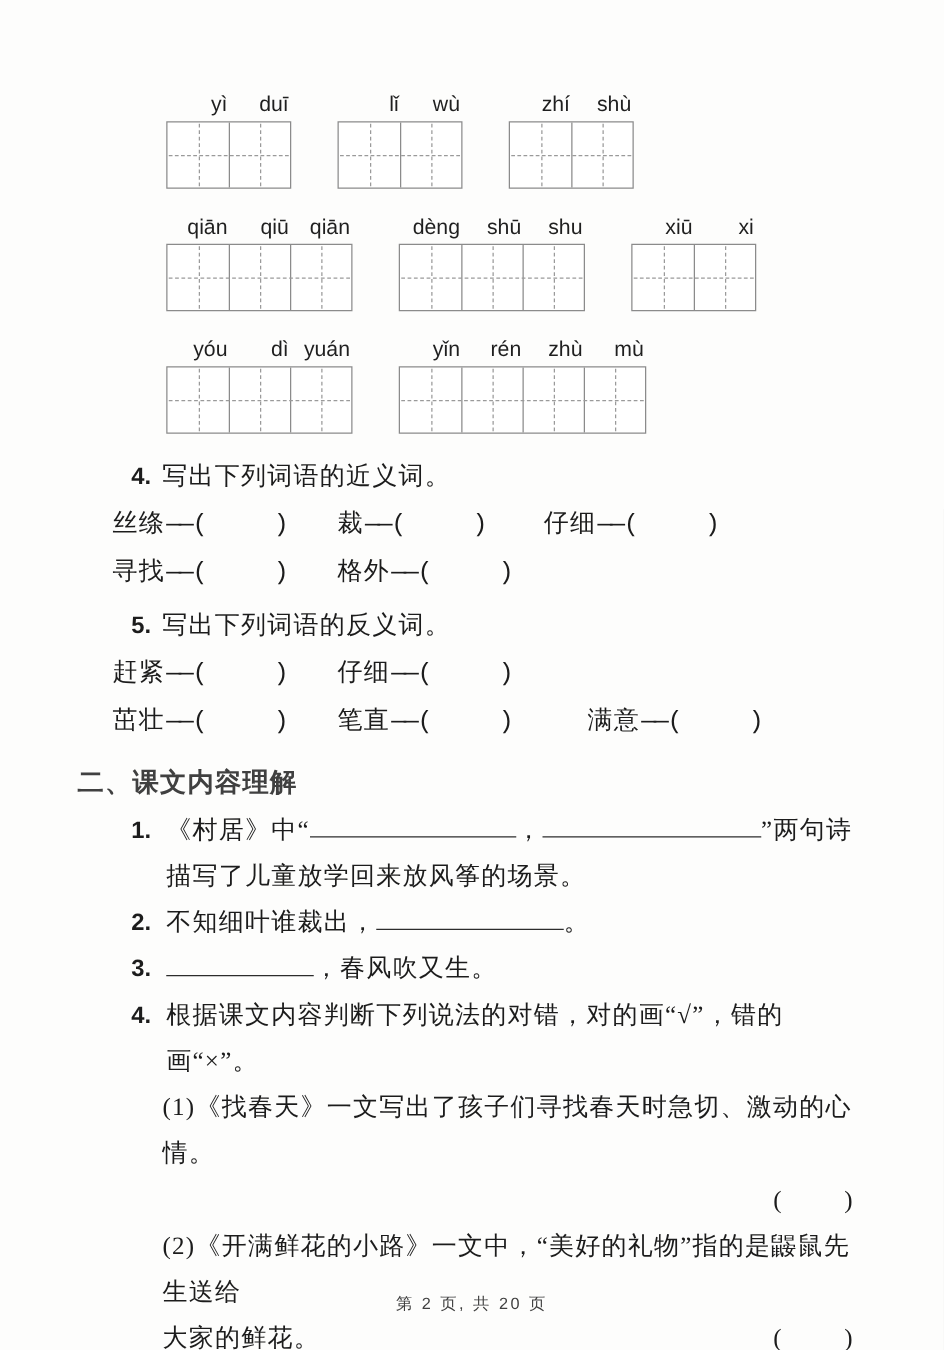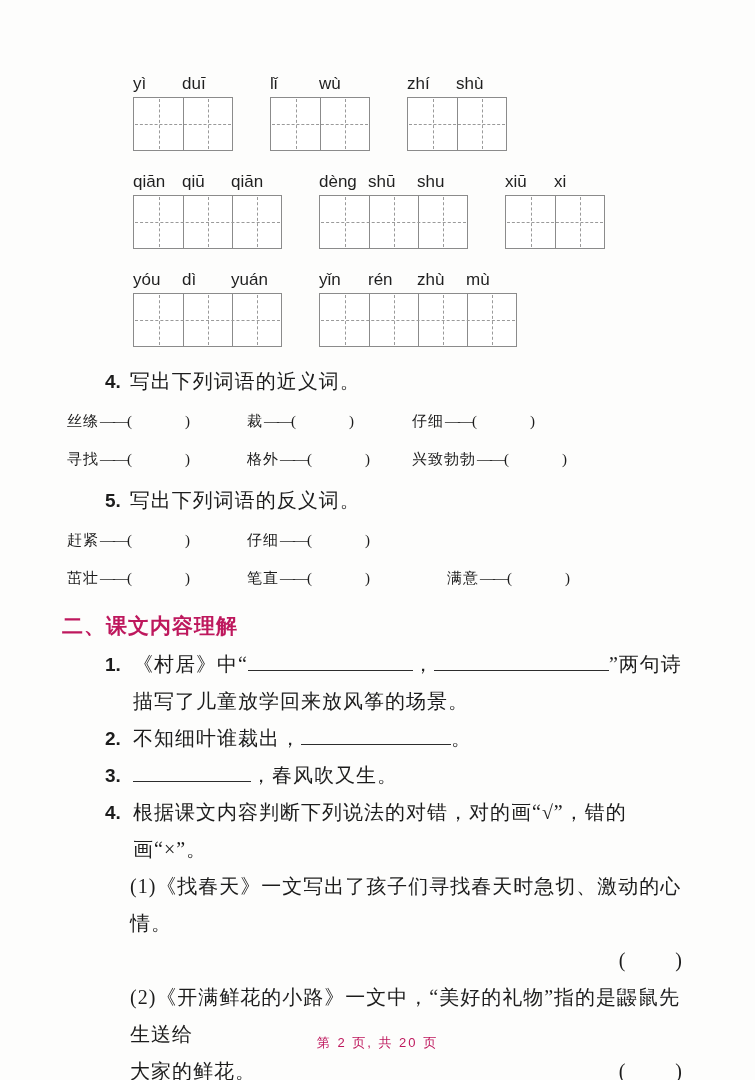"yì" .psyl { text-align: left -> right }
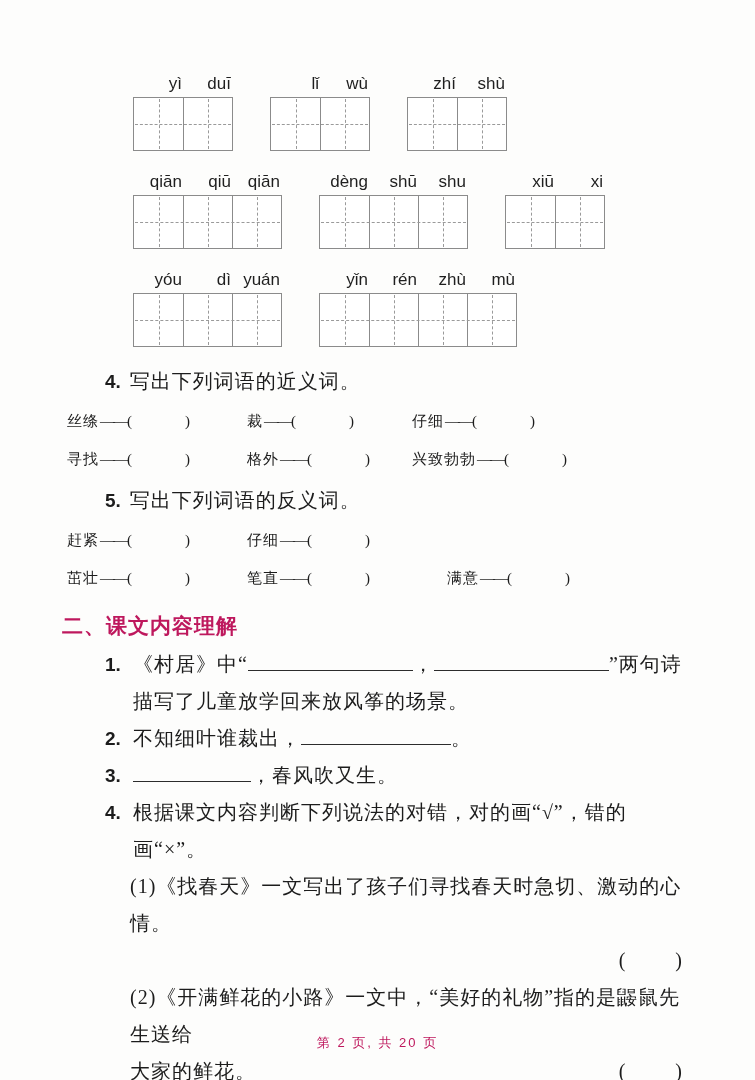"丝绦——( )" .wordrow { font-family: none -> Liberation Mono, monospace; font-size: 15px -> 20px; margin-left: 67px -> 90px }
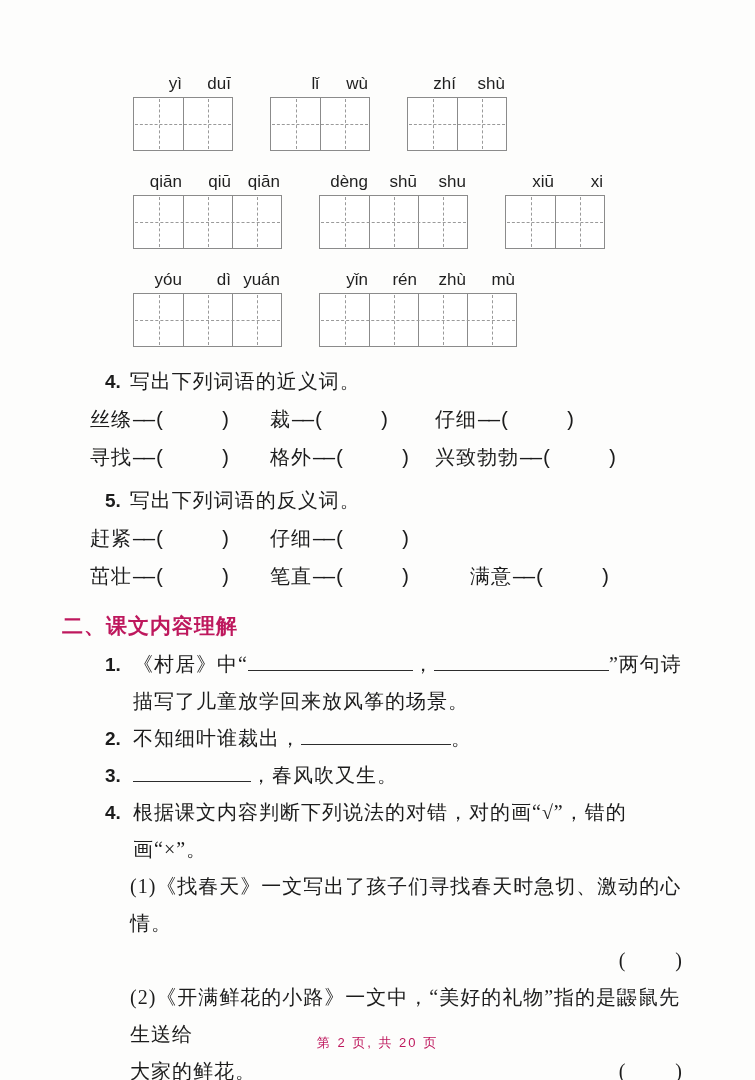"兴致勃勃——( )" span.witem { html: <span><span>兴致勃勃</span><span>——</span><span>(</span><span></span><span>)</span></span> -> none }
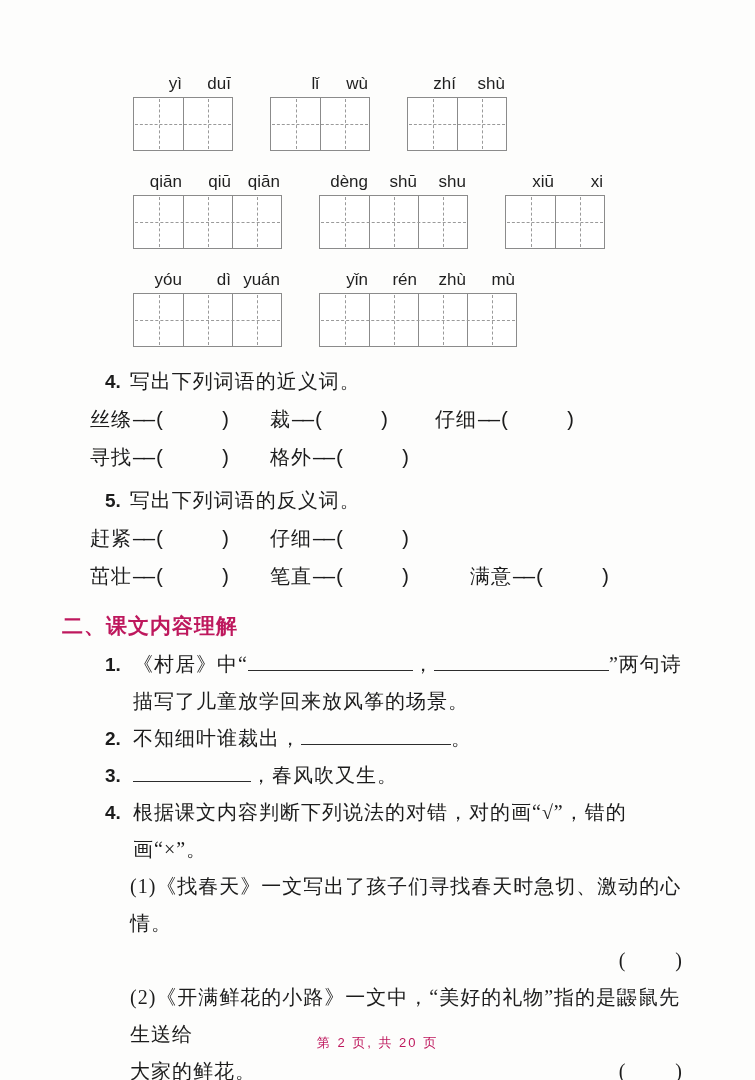"二、课文内容理解" .sec-title { color: #be185d -> #404040 }
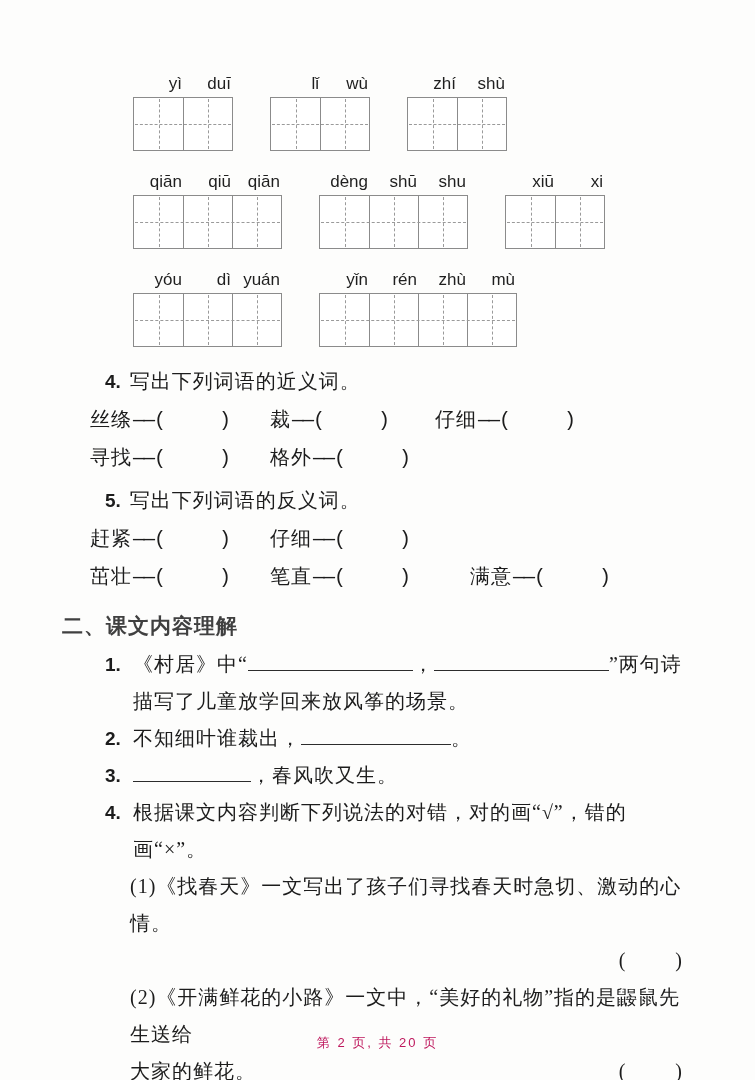"第 2 页, 共 20" .footer { color: #be185d -> #404040 }
